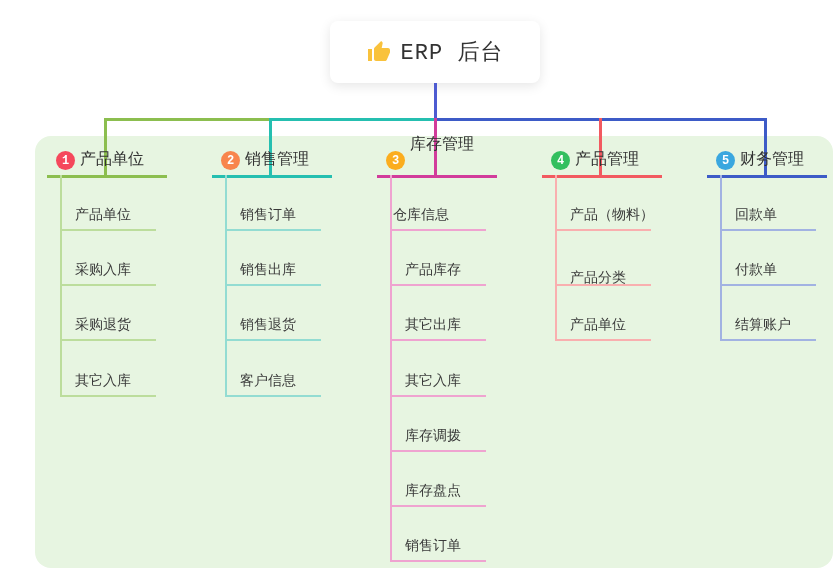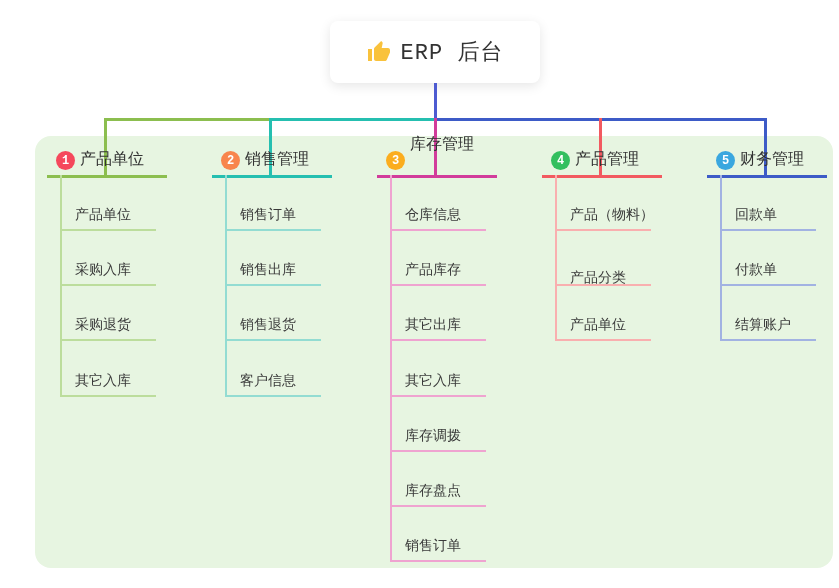"仓库信息" div.item-label { left: 388px -> 376px }
